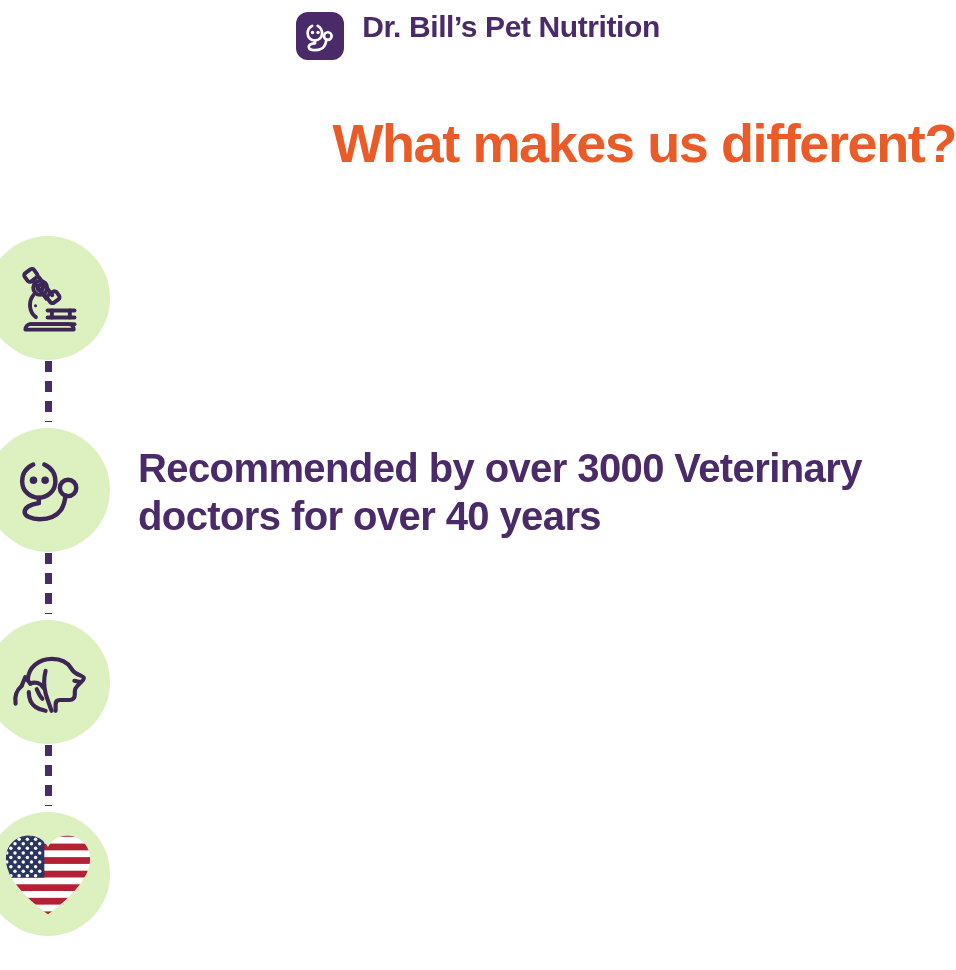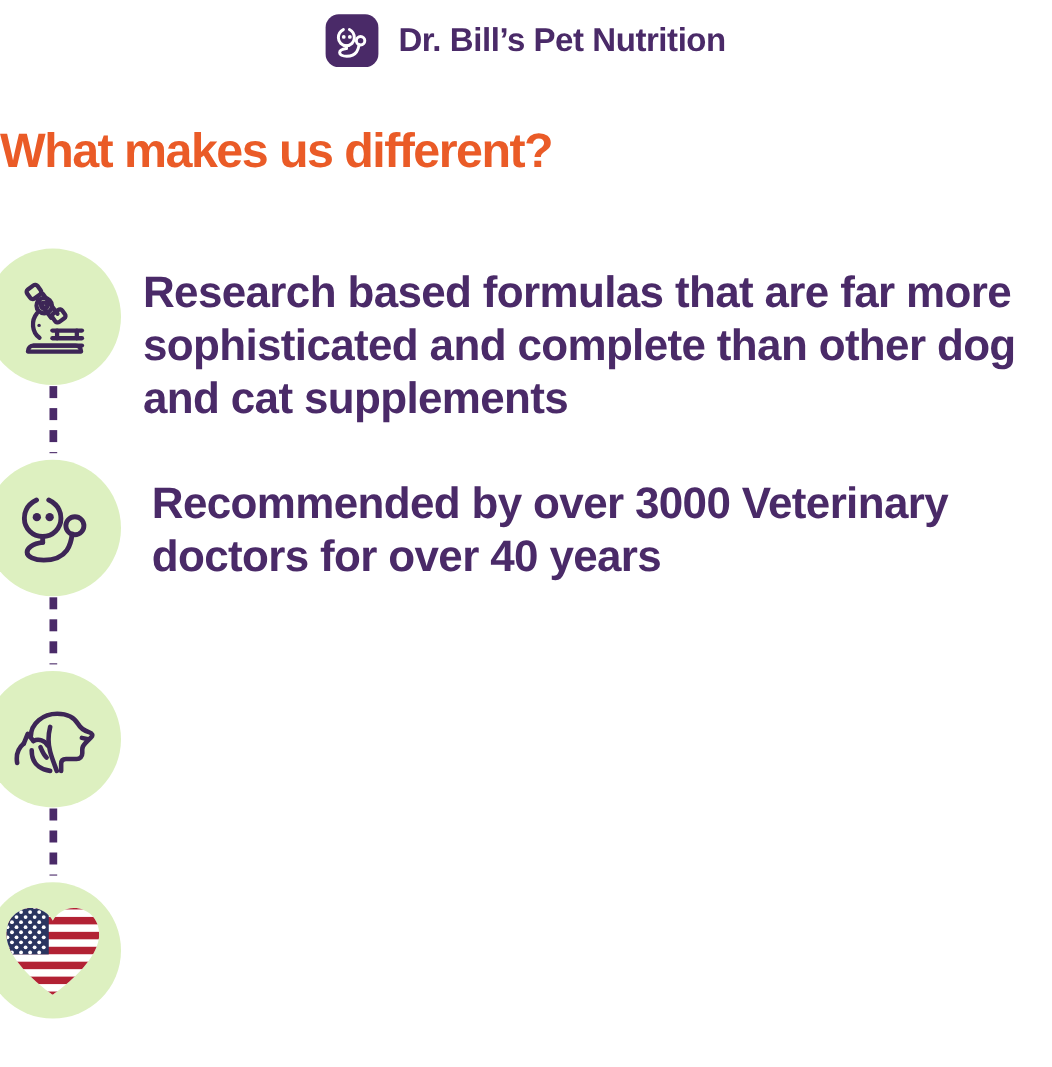"Dr. Bill’s Pet Nutrition" .brand-header { align-items: center -> none }
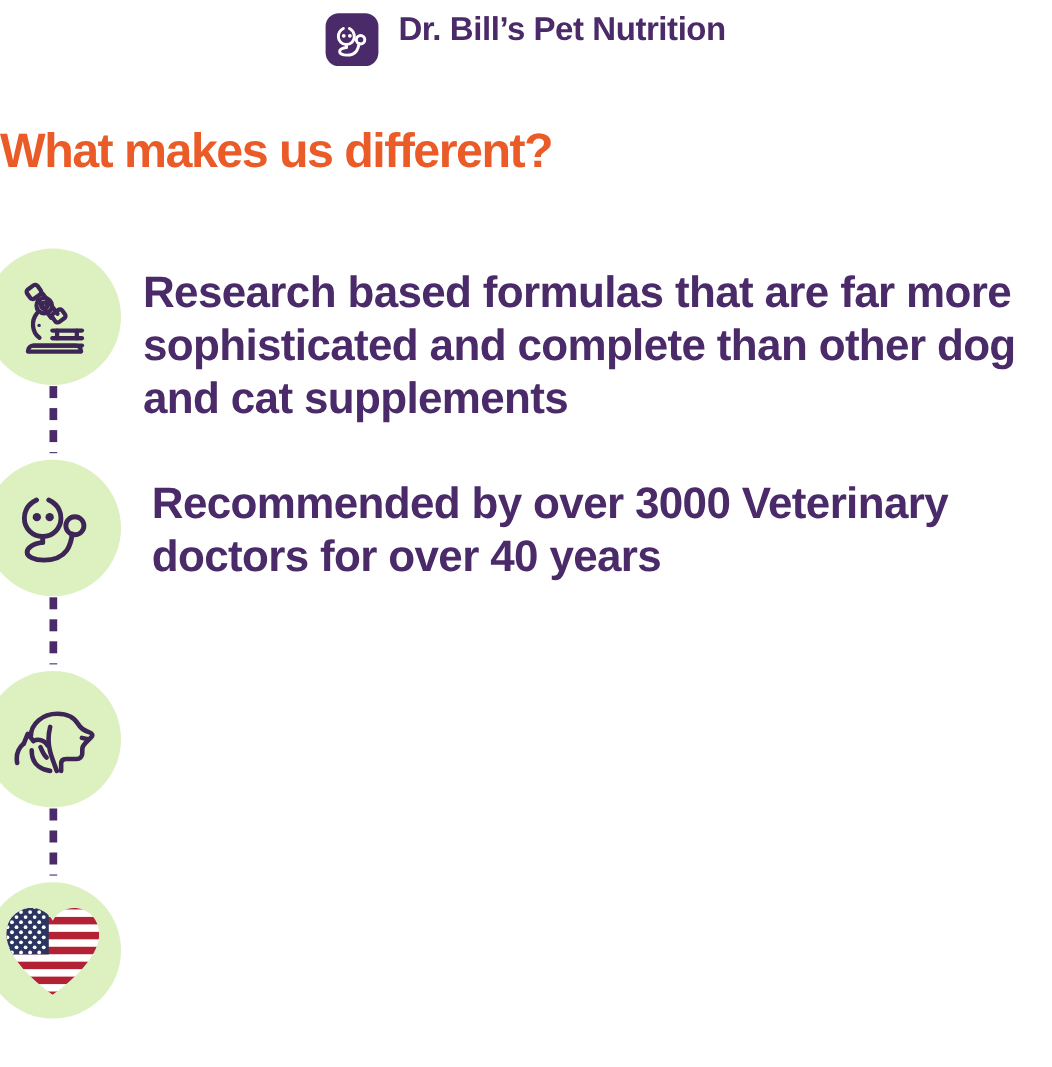"What makes us different?" .headline { font-size: 44px -> 54px; text-align: left -> right }
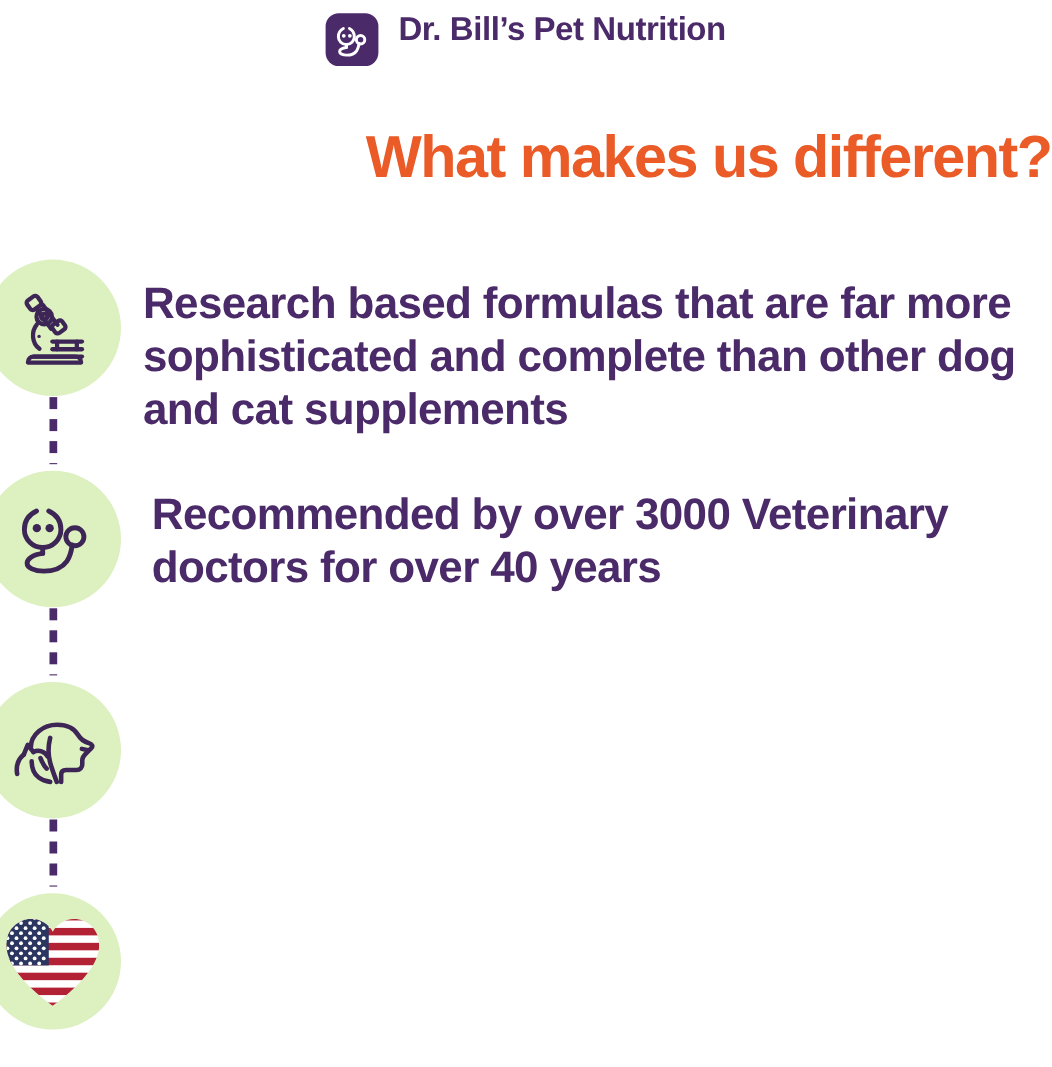"Research based formulas that are" div.feature-text { html: <div>Research based formulas that are far more sophisticated and complete than other dog and cat supplements</div> -> none }
